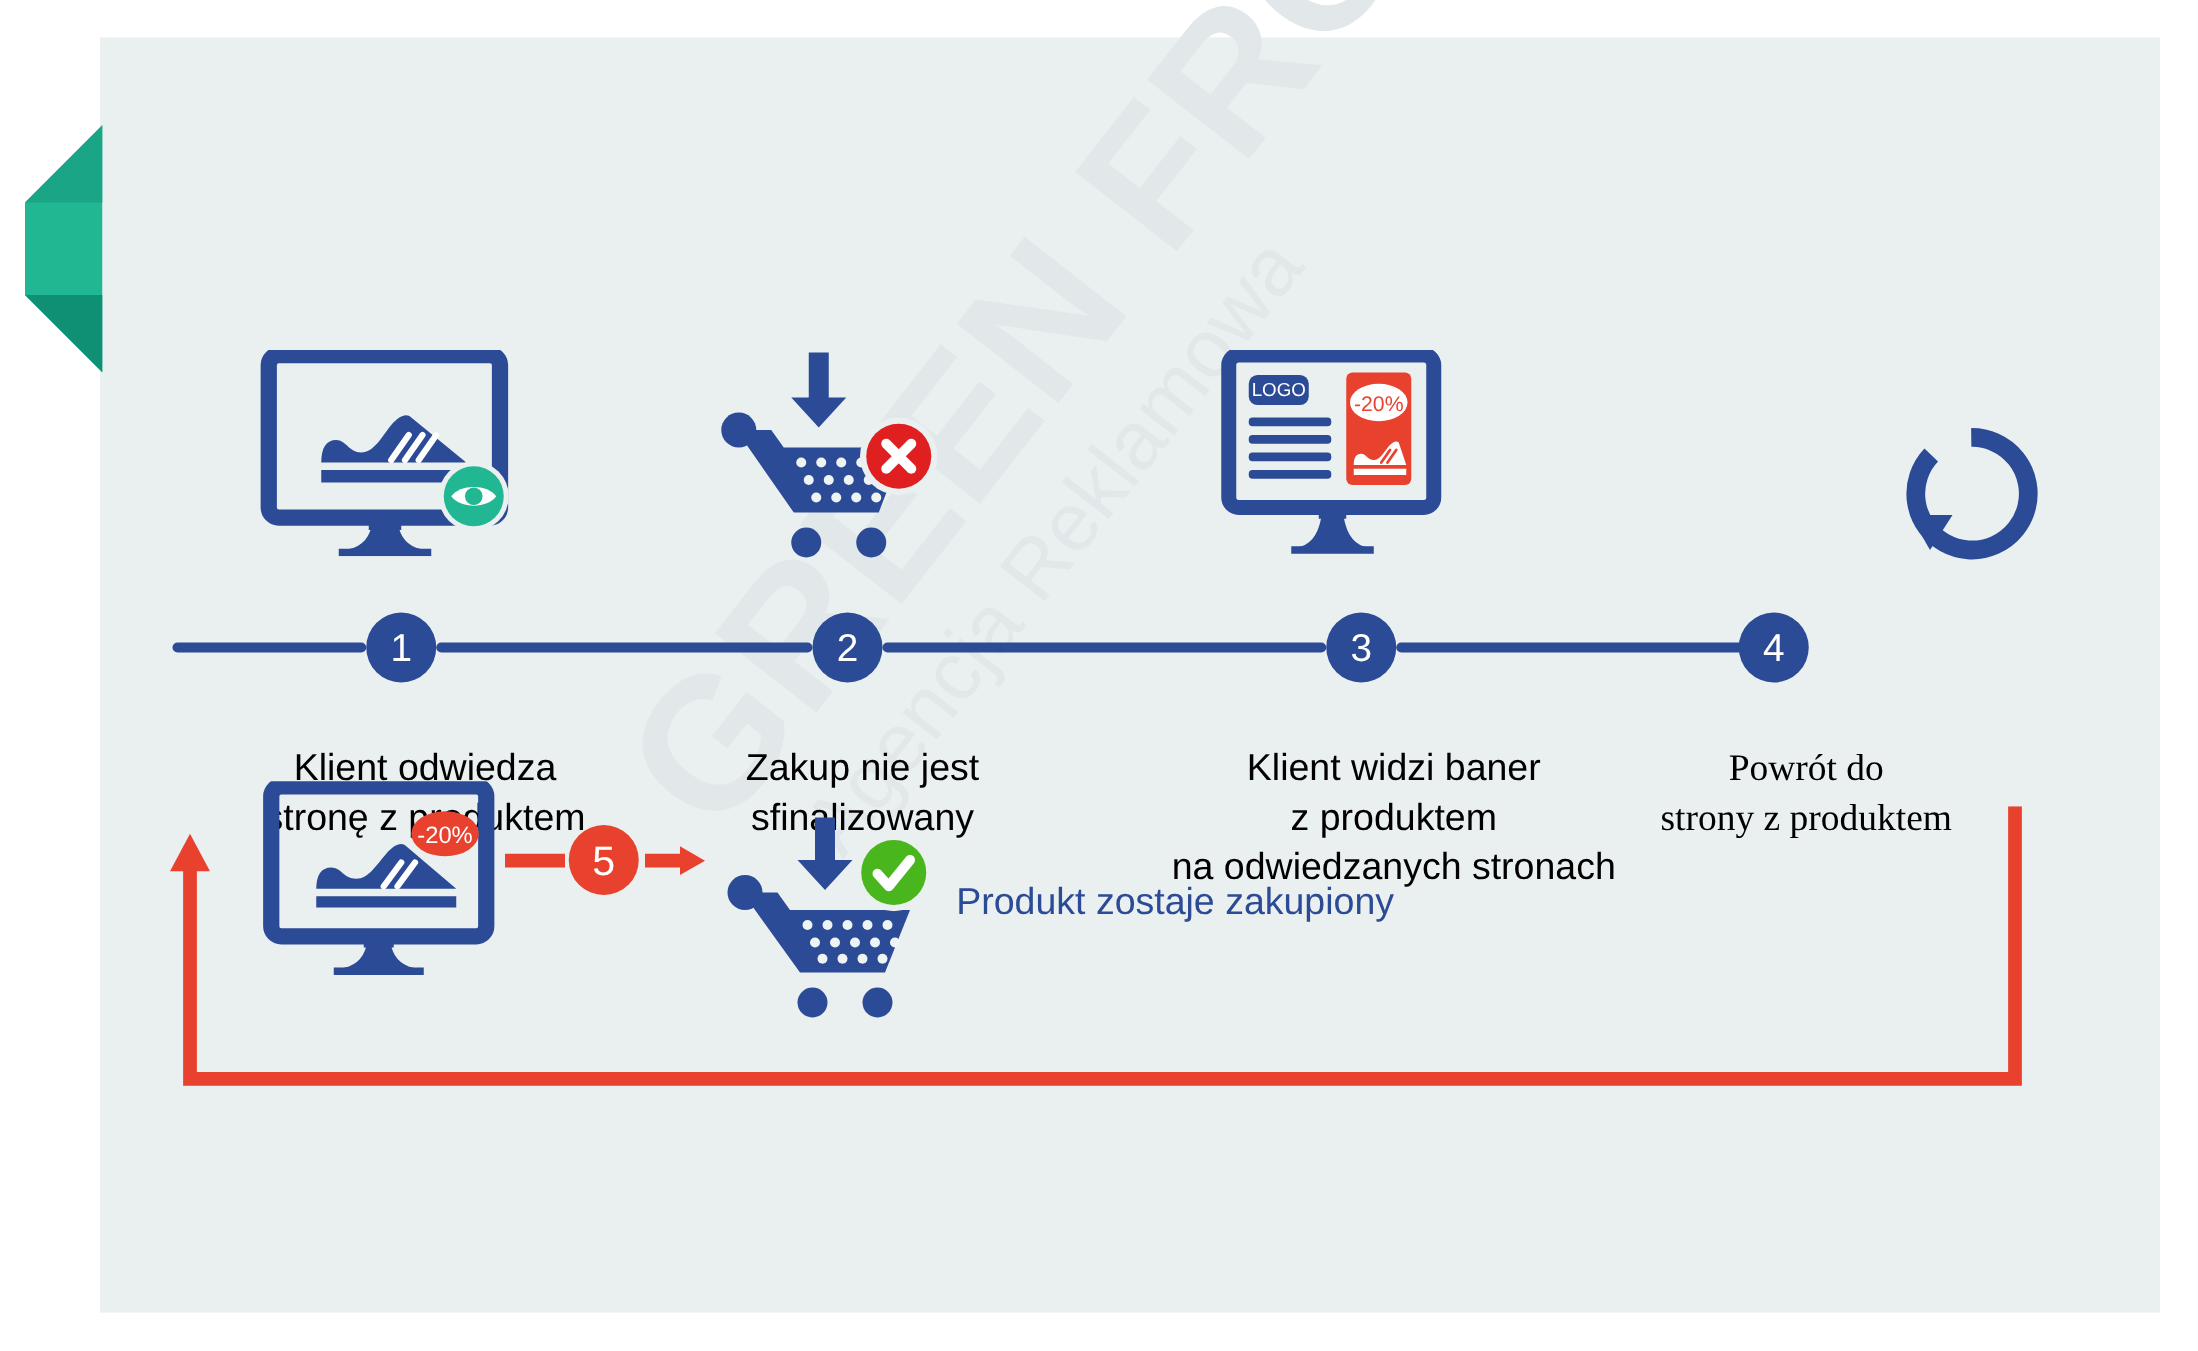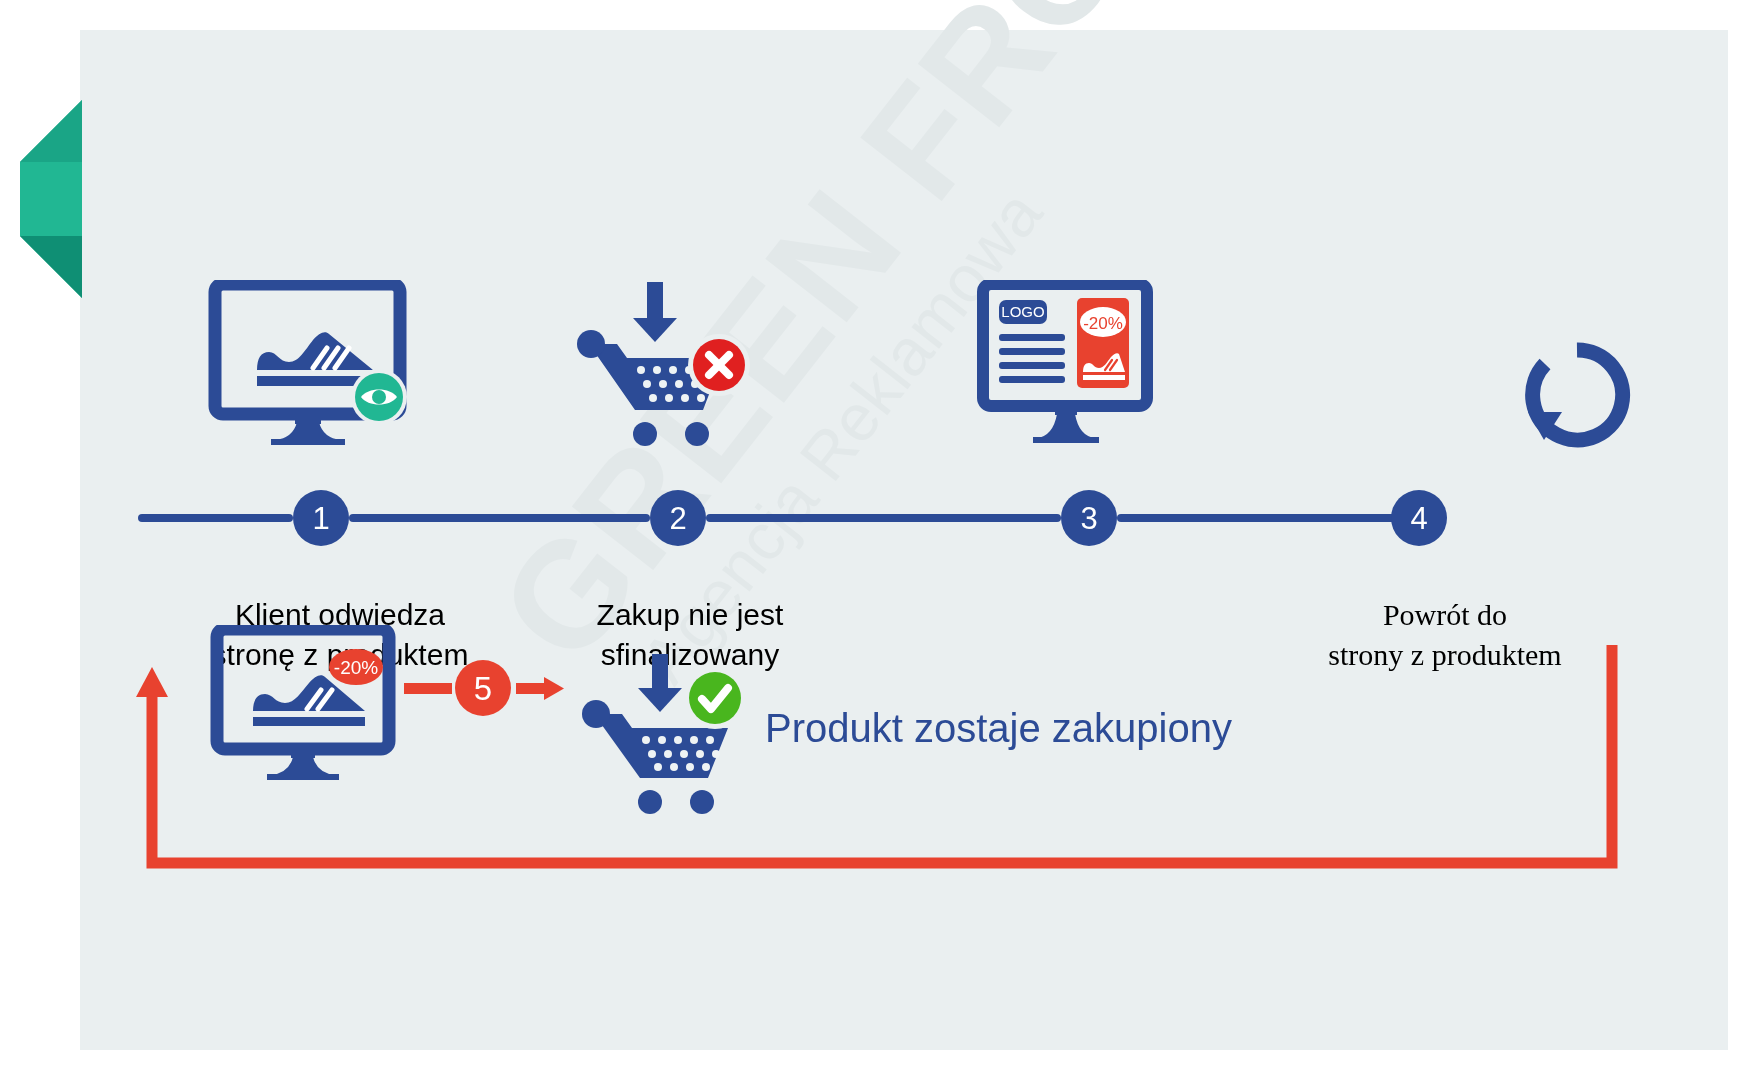"Klient widzi baner" div.step-caption { html: none -> <div> <div>Klient widzi baner</div> <div>z produktem</div> <div>na odwiedzanych stronach</div> </div> }
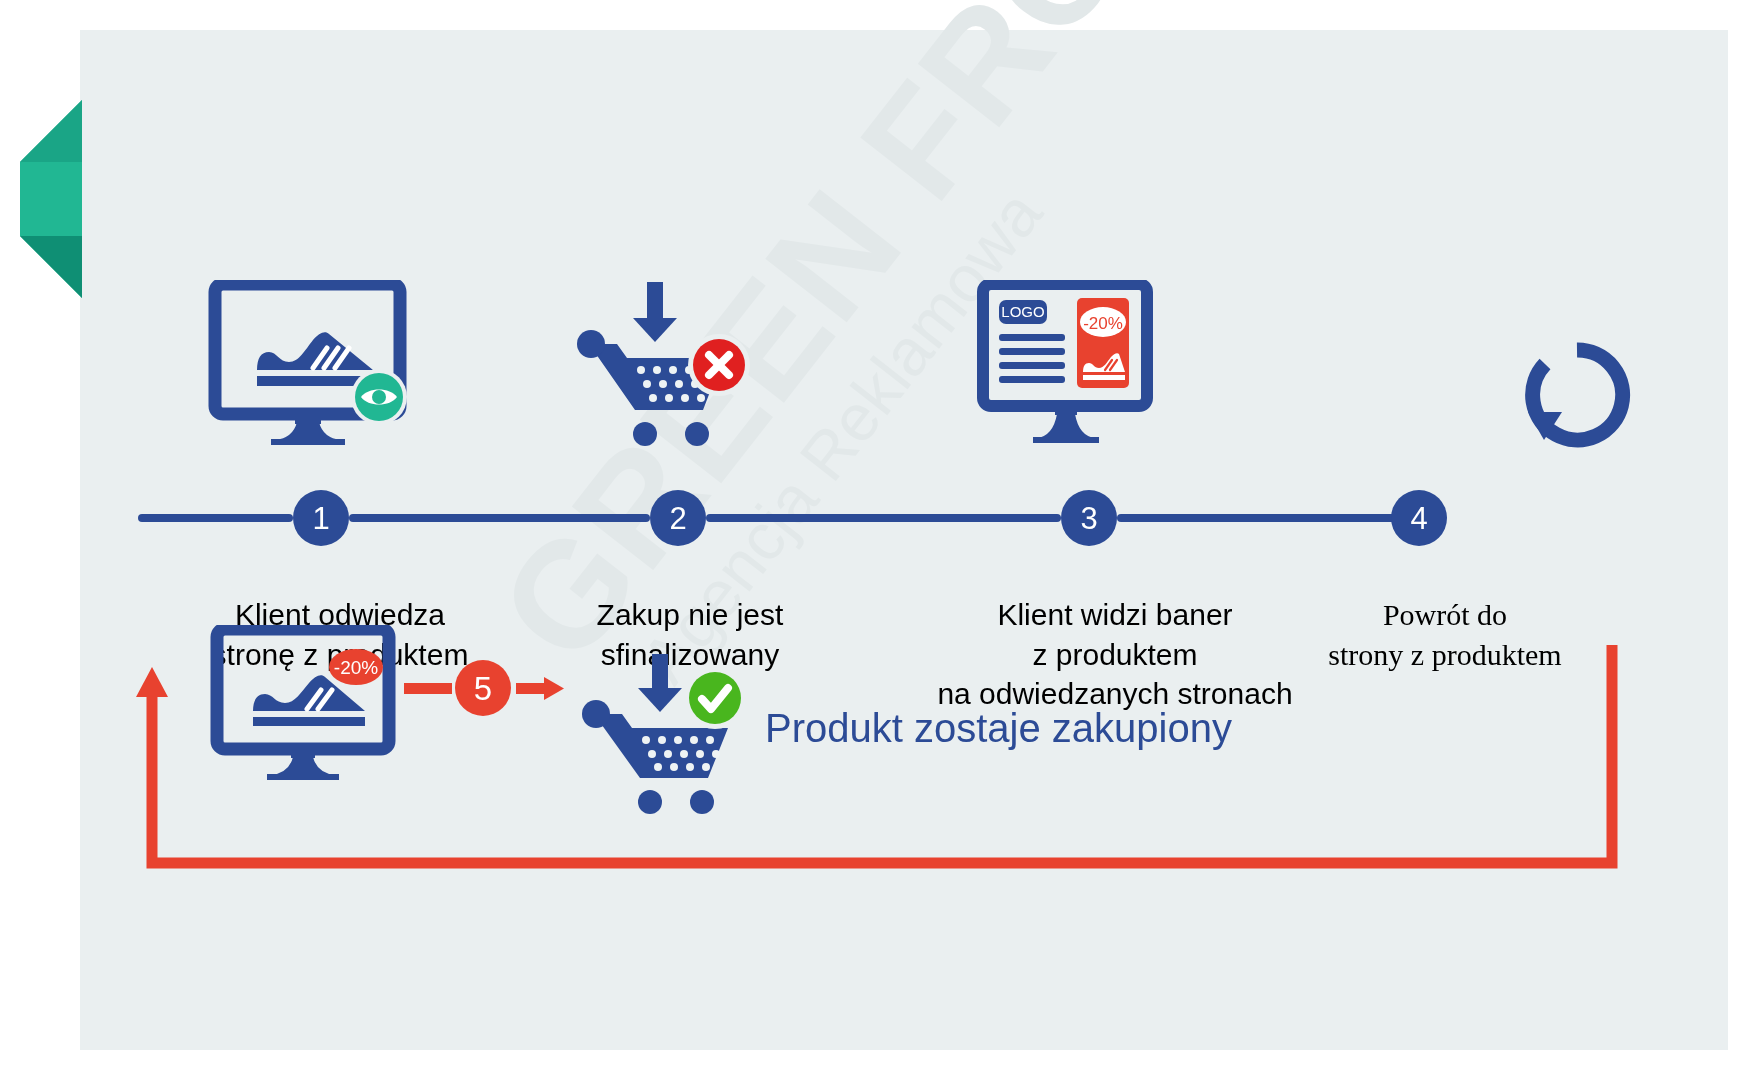"Produkt zostaje zakupiony" .bottom-caption { font-size: 40px -> 30px }
